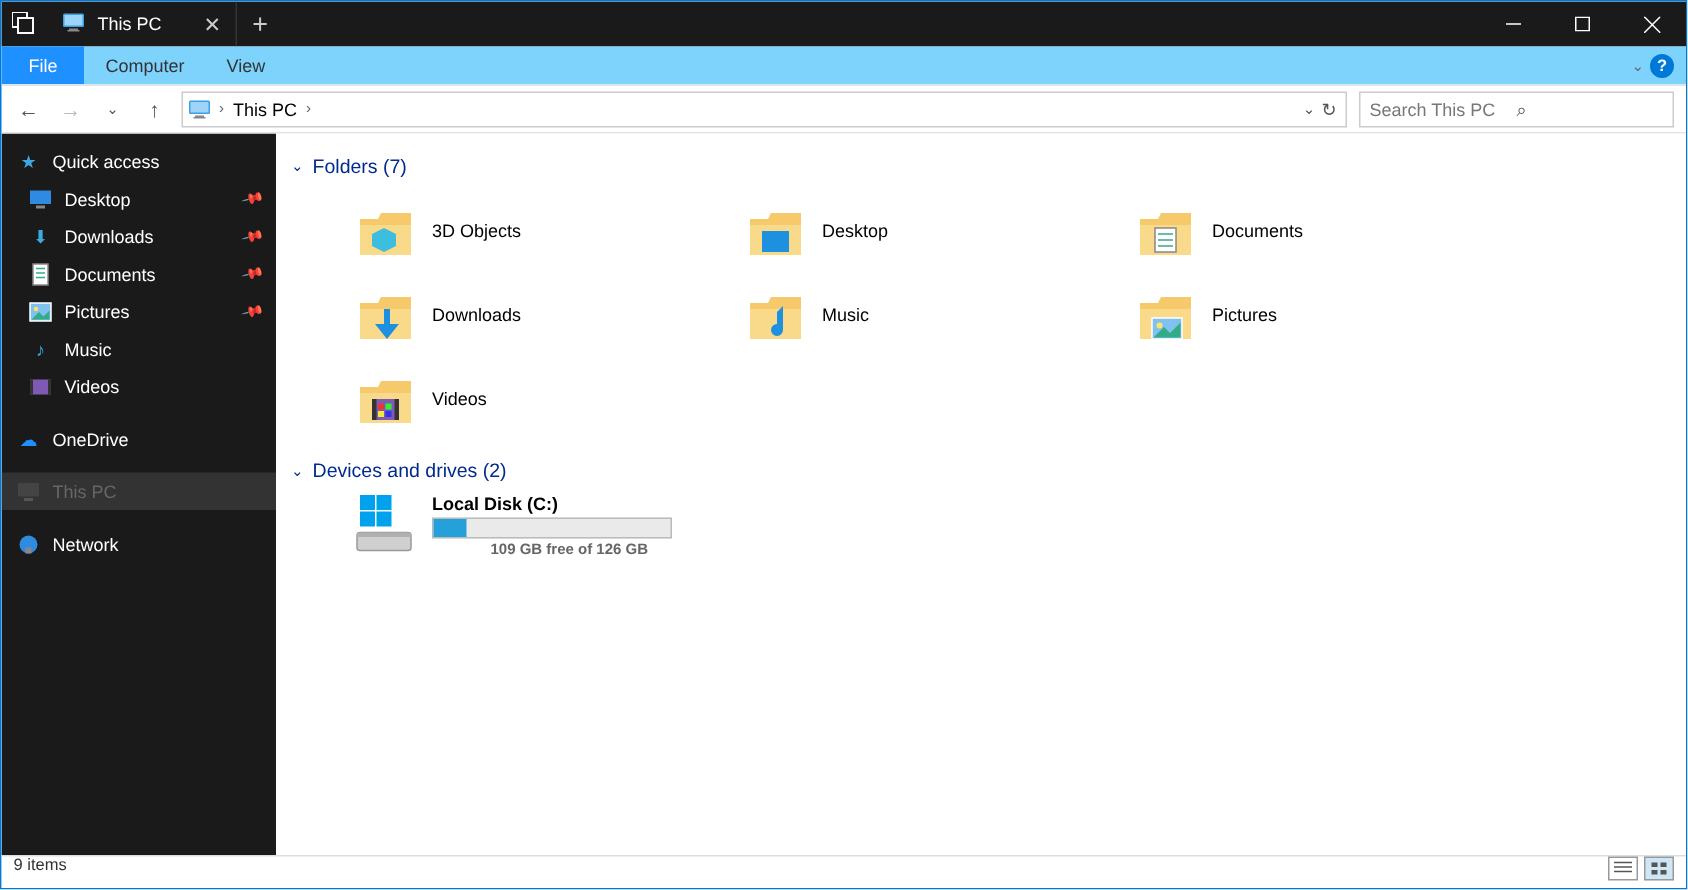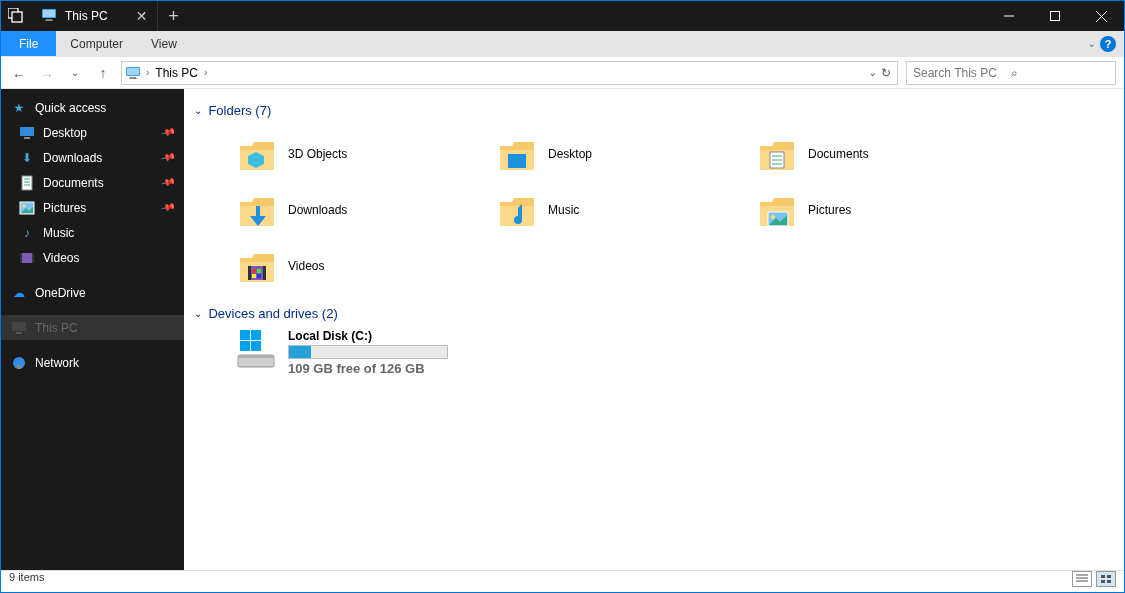"File" .menubar { background: #e5e5e5 -> #7dd3fc }
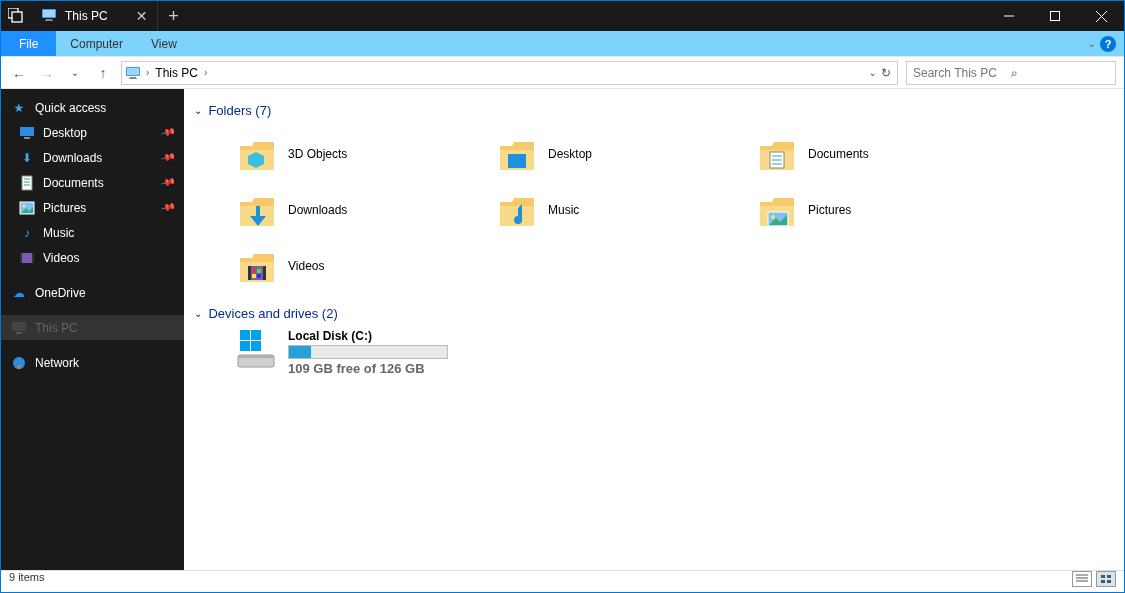"109 GB free of 126" .dinfo .sub { font-size: 13px -> 10px; margin-left: none -> 39px }
